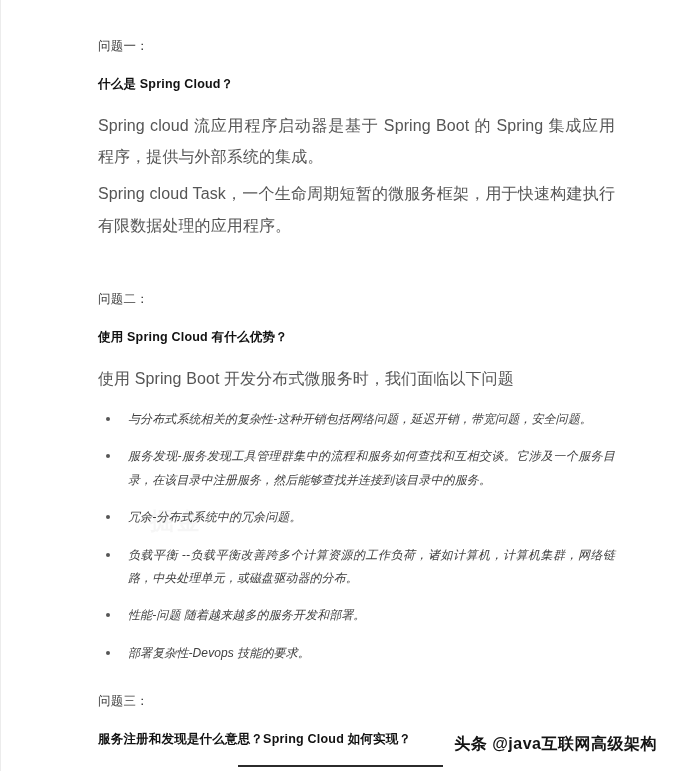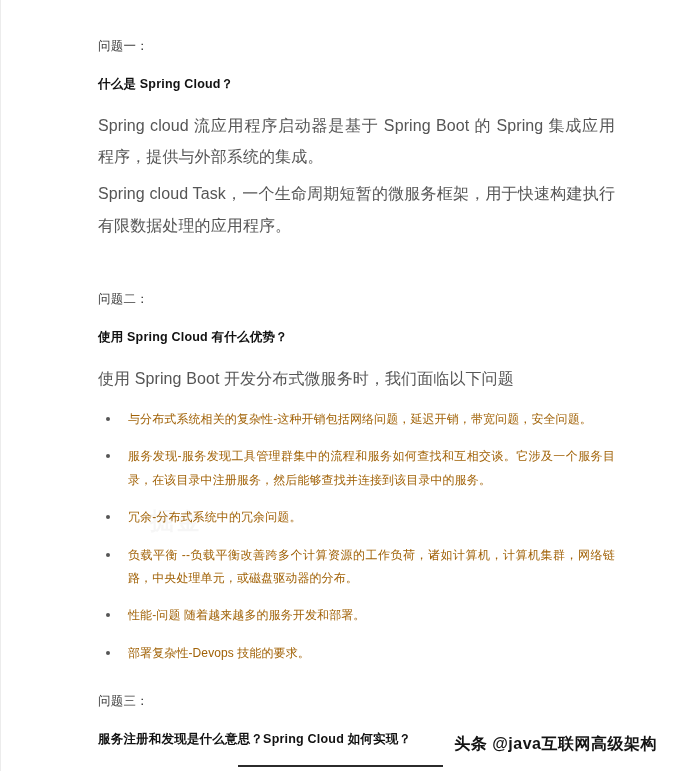"与分布式系统相关的复杂性-这种开销包括网络问题，延迟开销，带宽问题，安全问题。" ul.bullets li { color: #a16207 -> #404040; font-style: none -> italic }
